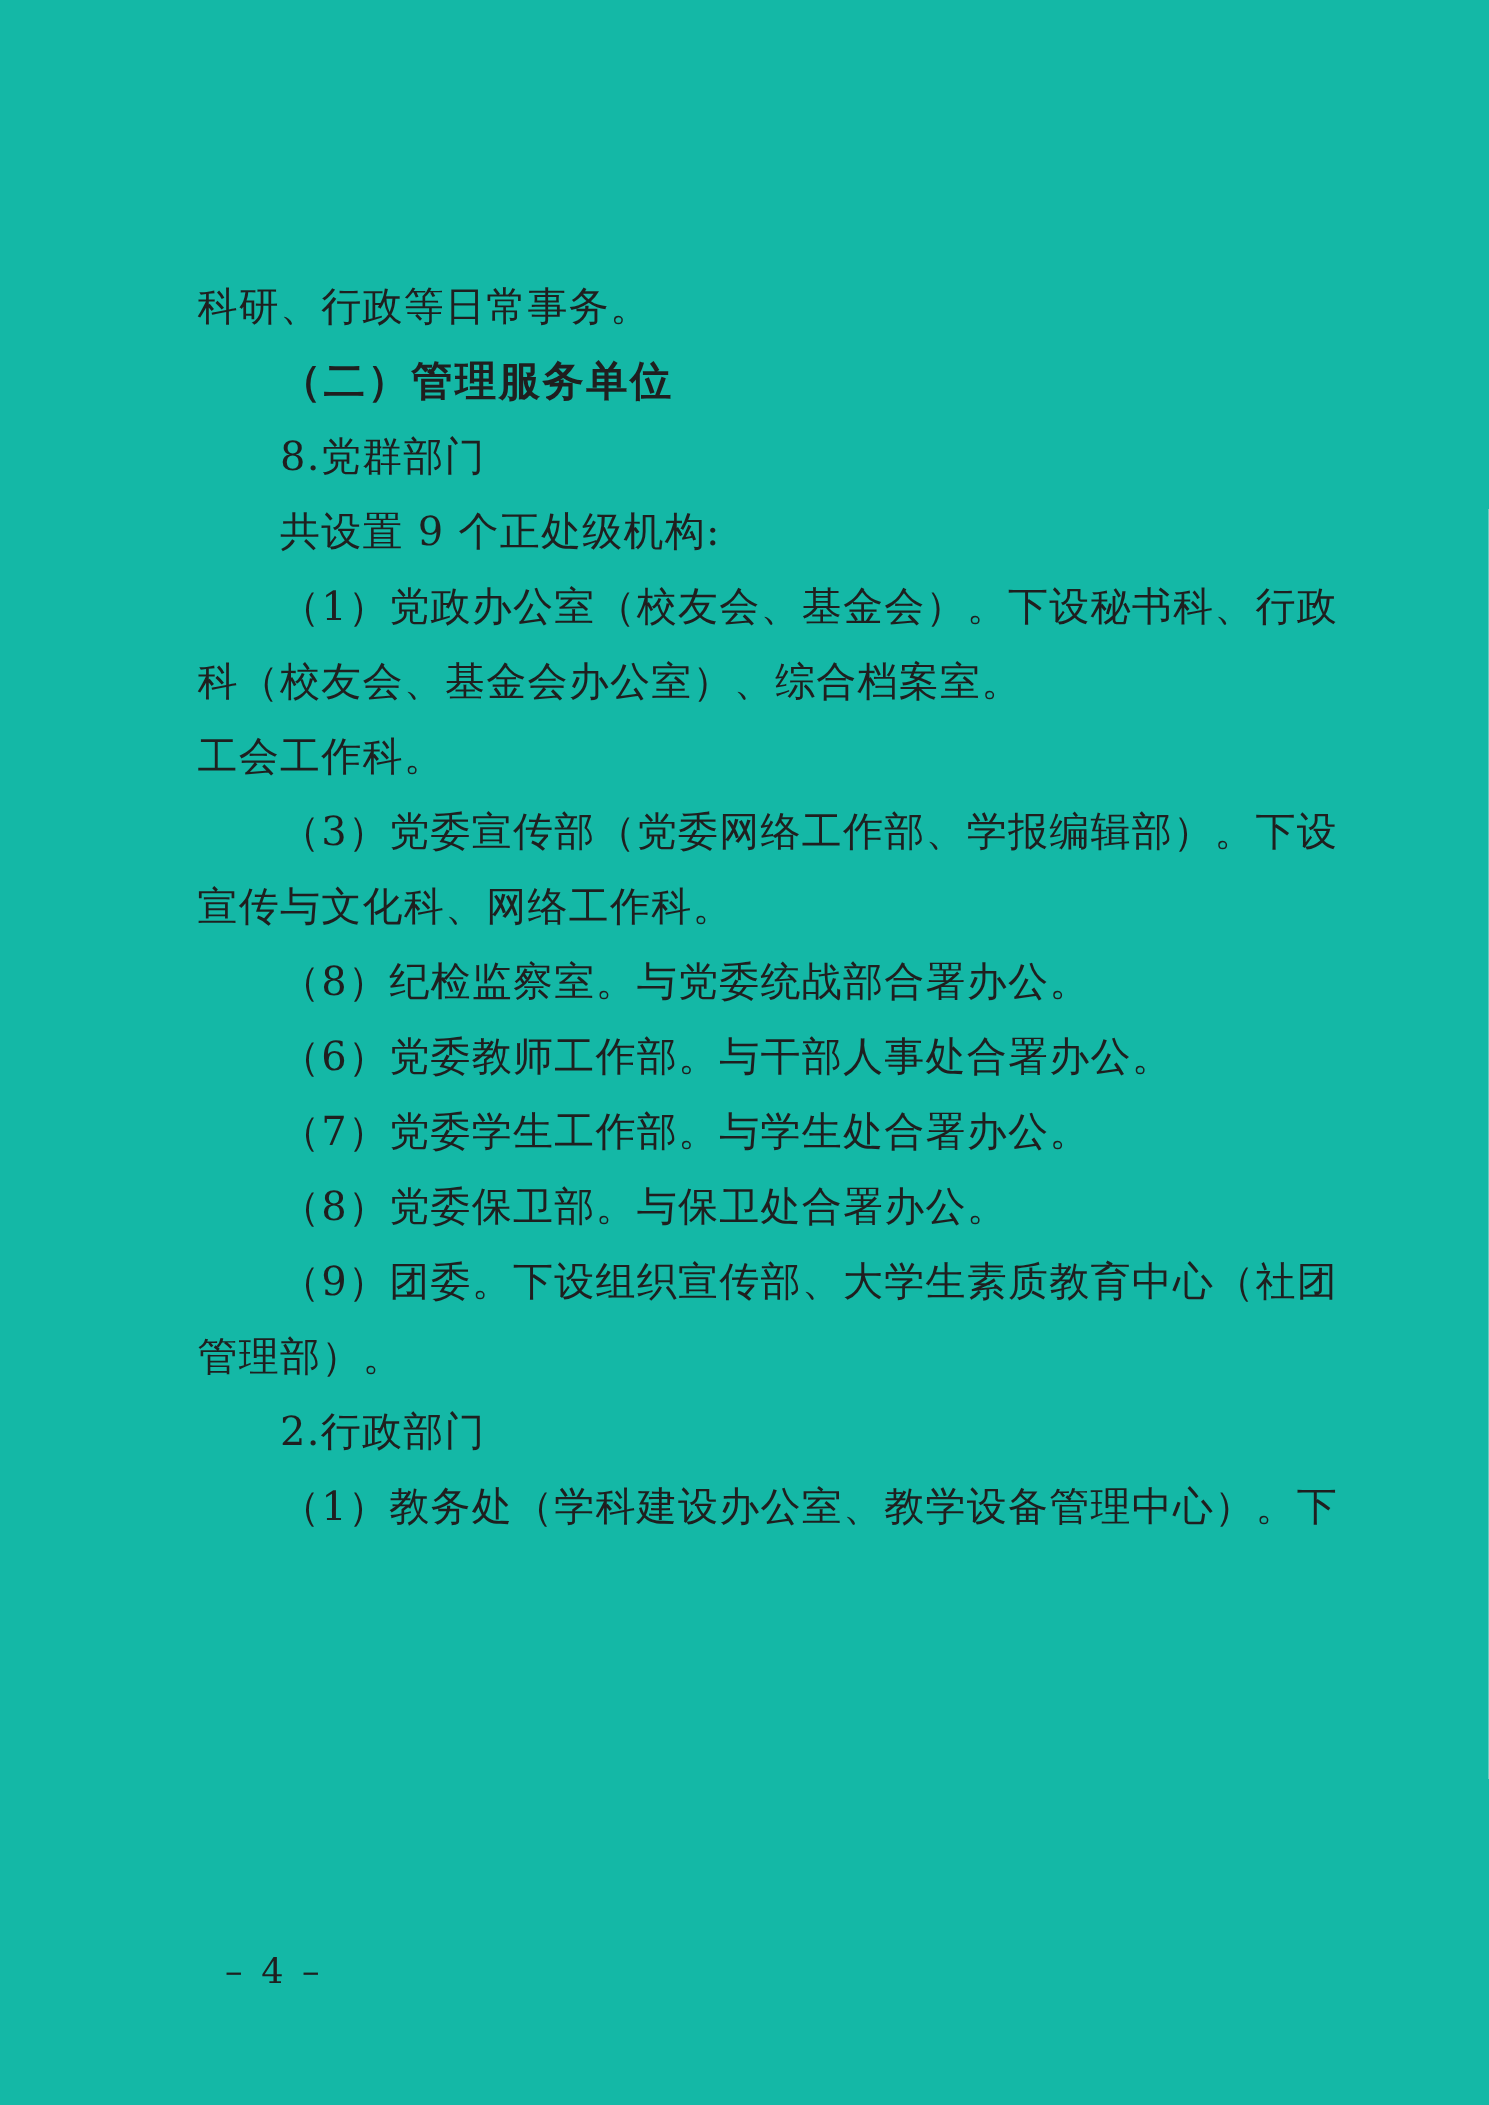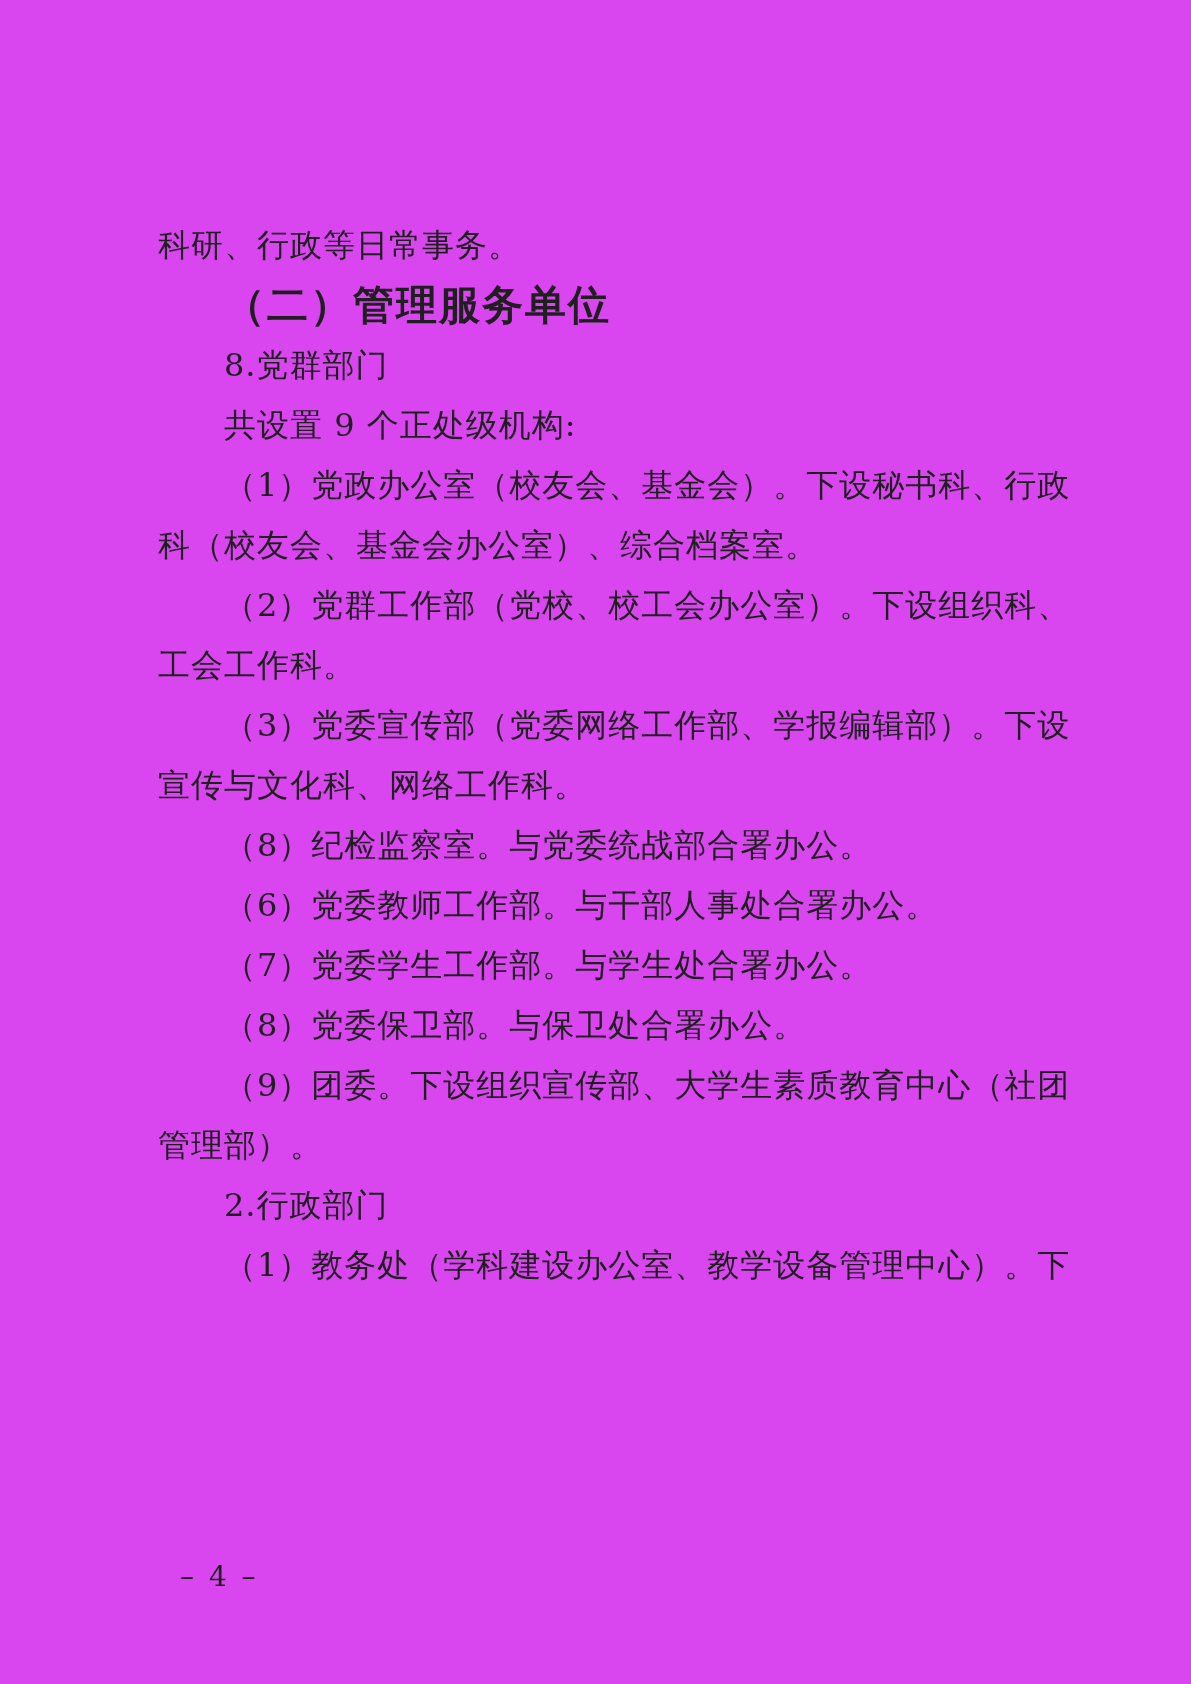"科研、行政等日常事务。" .page { background: #d946ef -> #14b8a6 }
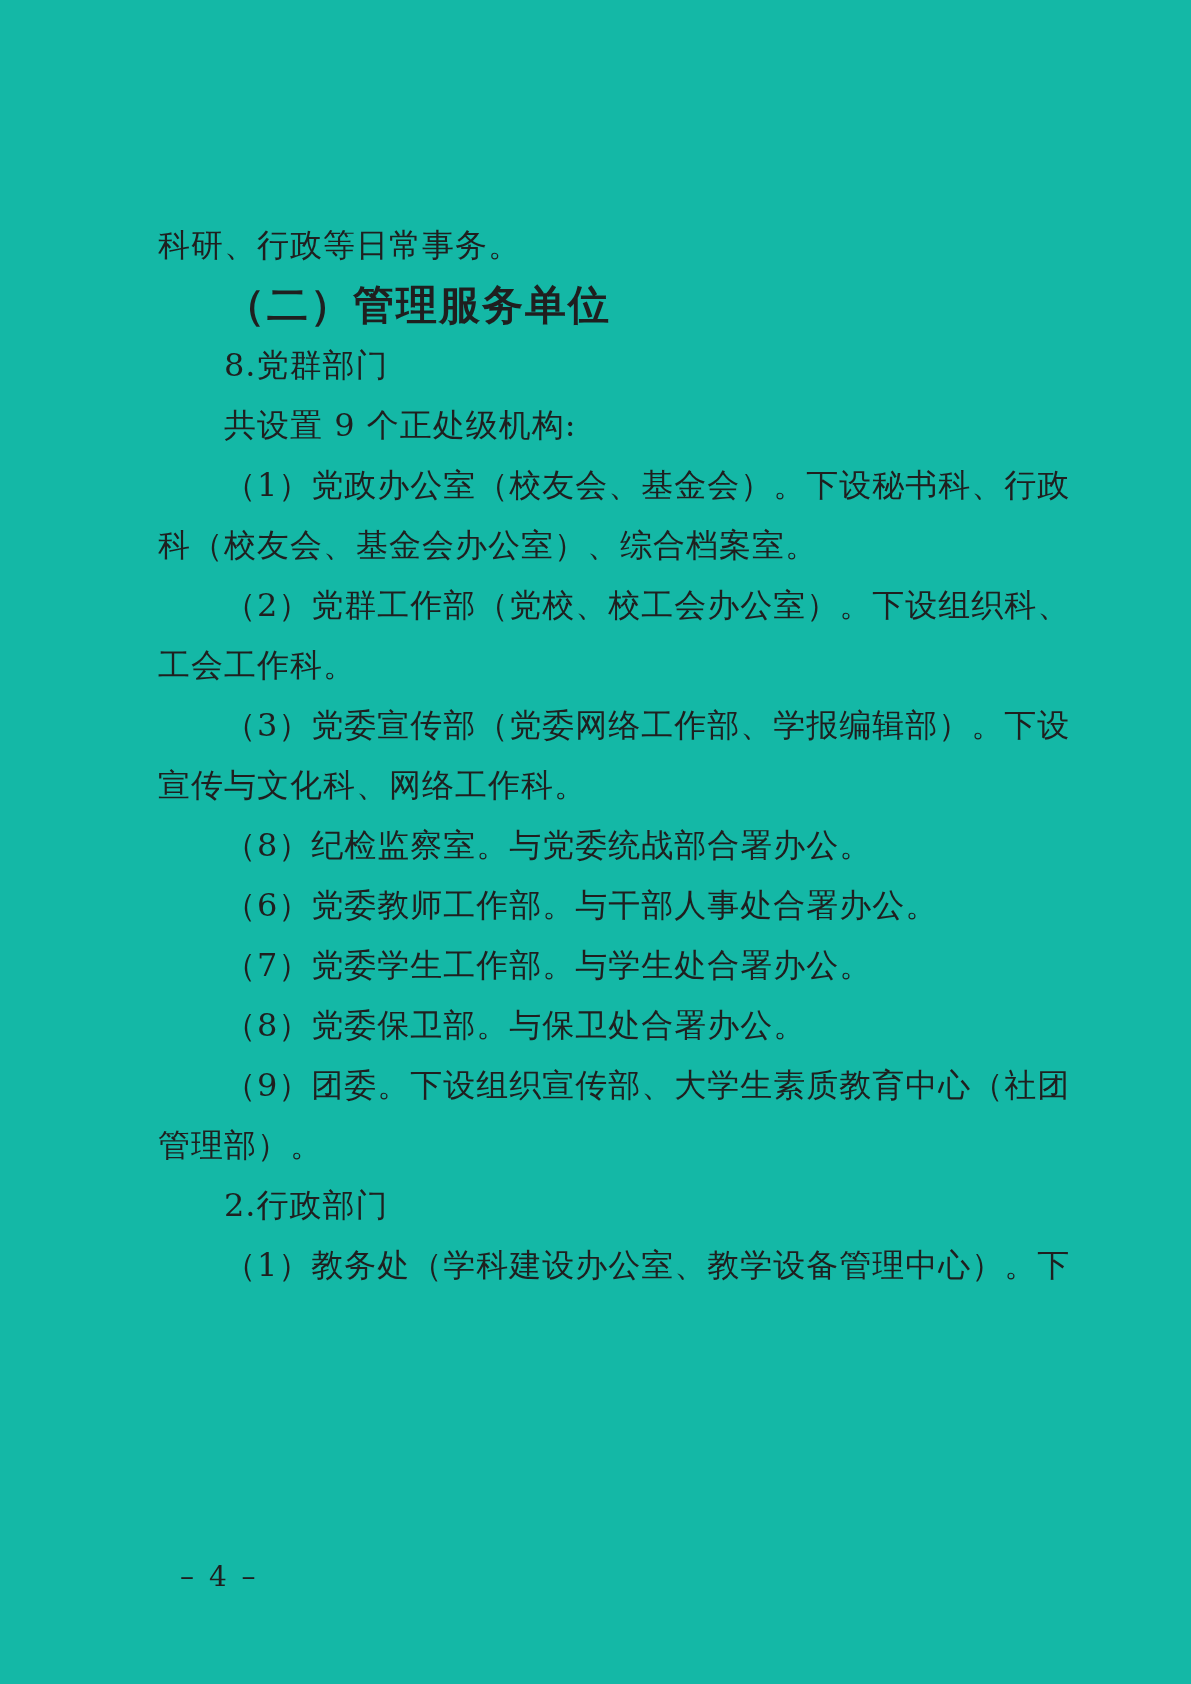"（二）管理服务单位" .heading { font-size: 41px -> 33px }
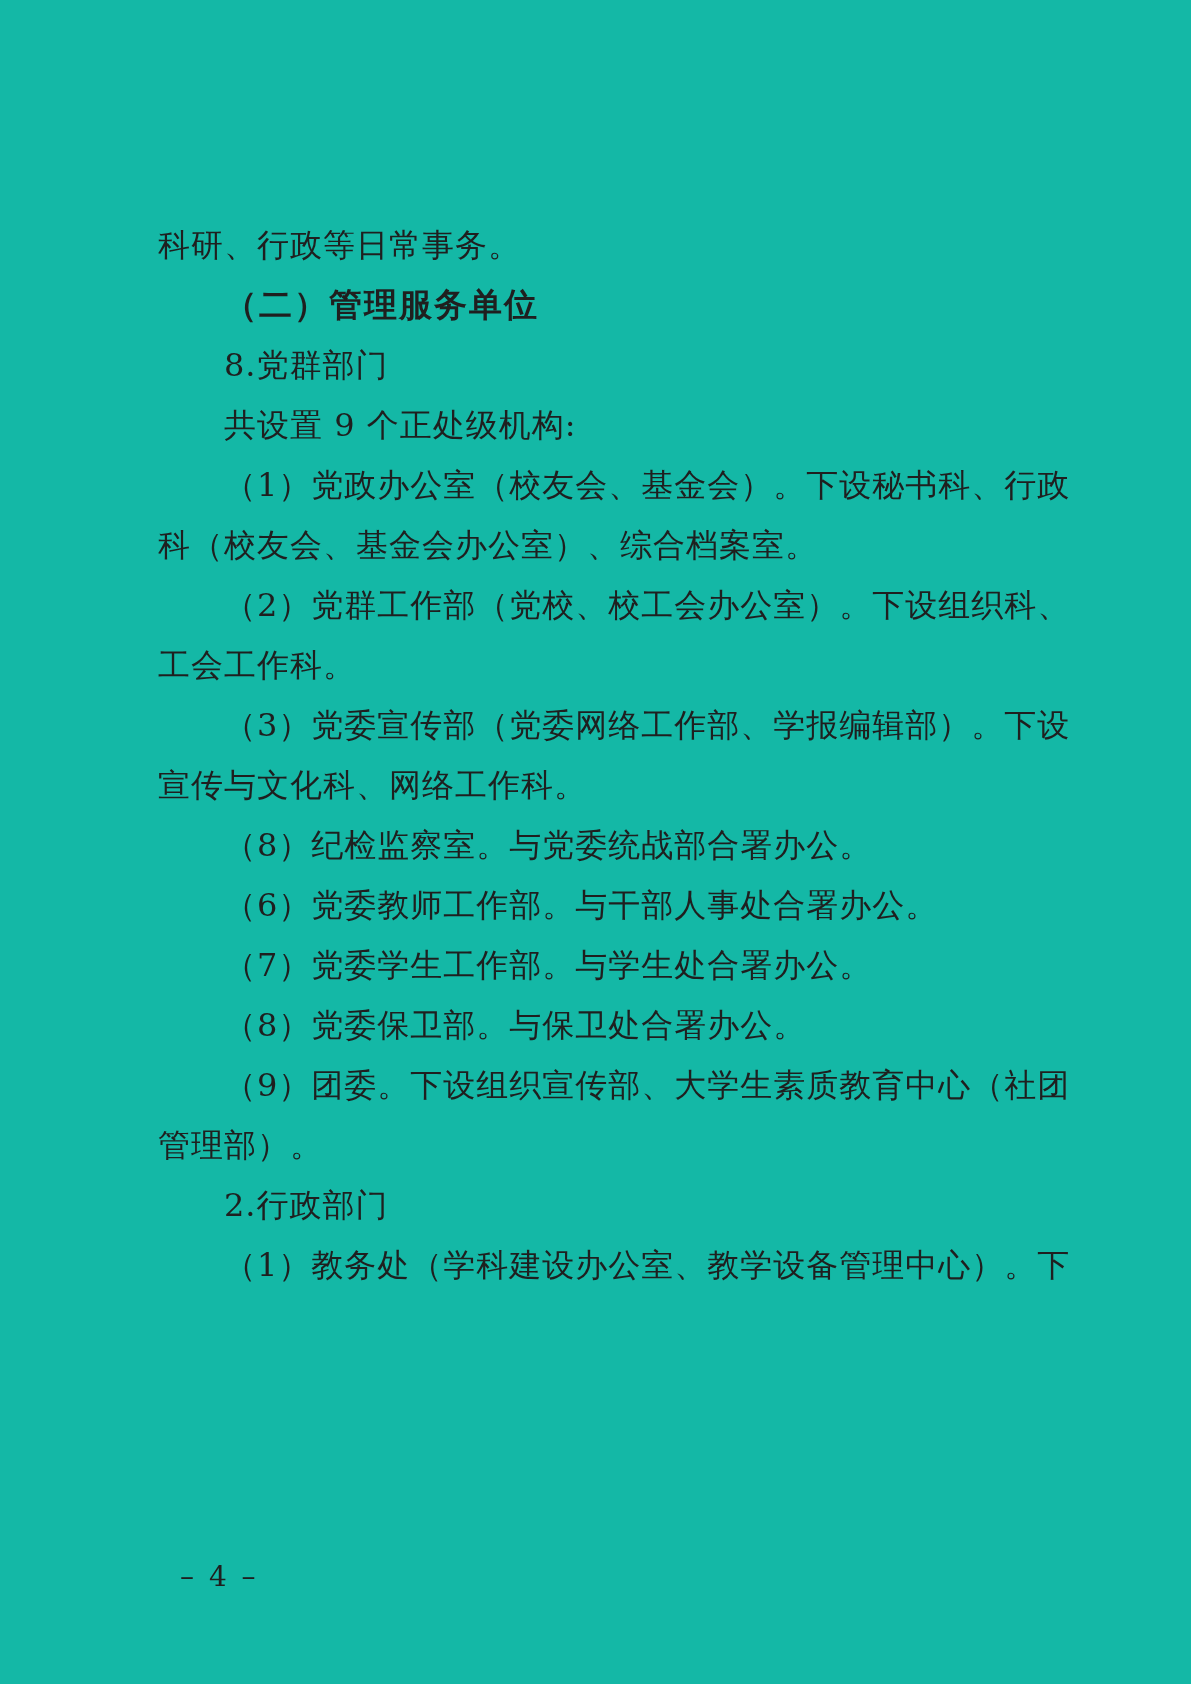"（2）党群工作部（党校、校工会办公室）。下设组织科、" div.line { html: <div>（2）党群工作部（党校、校工会办公室）。下设组织科、</div> -> none }
